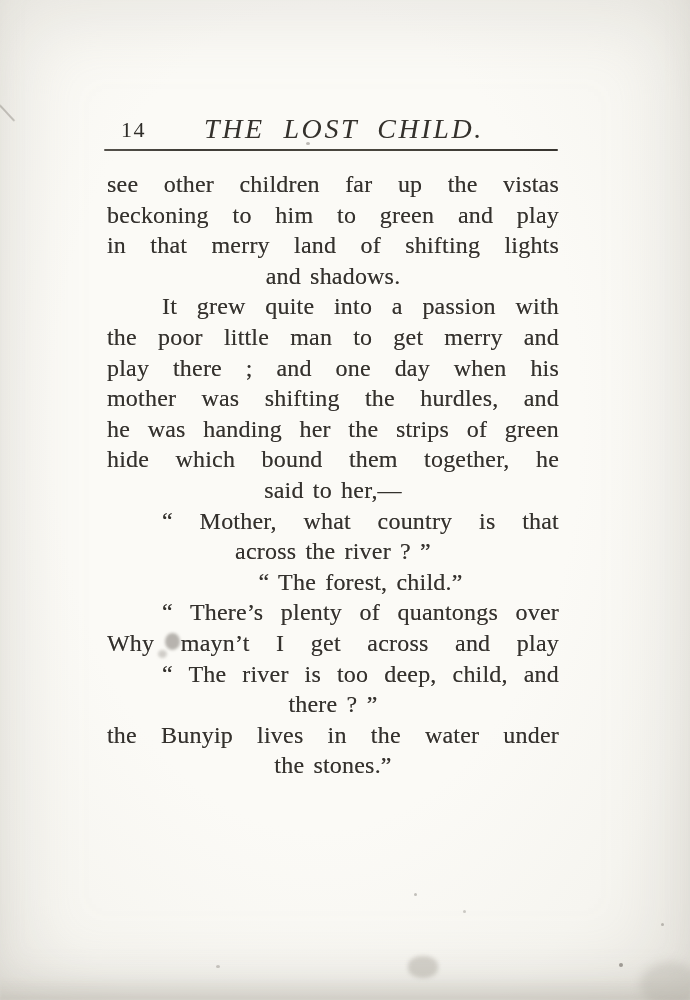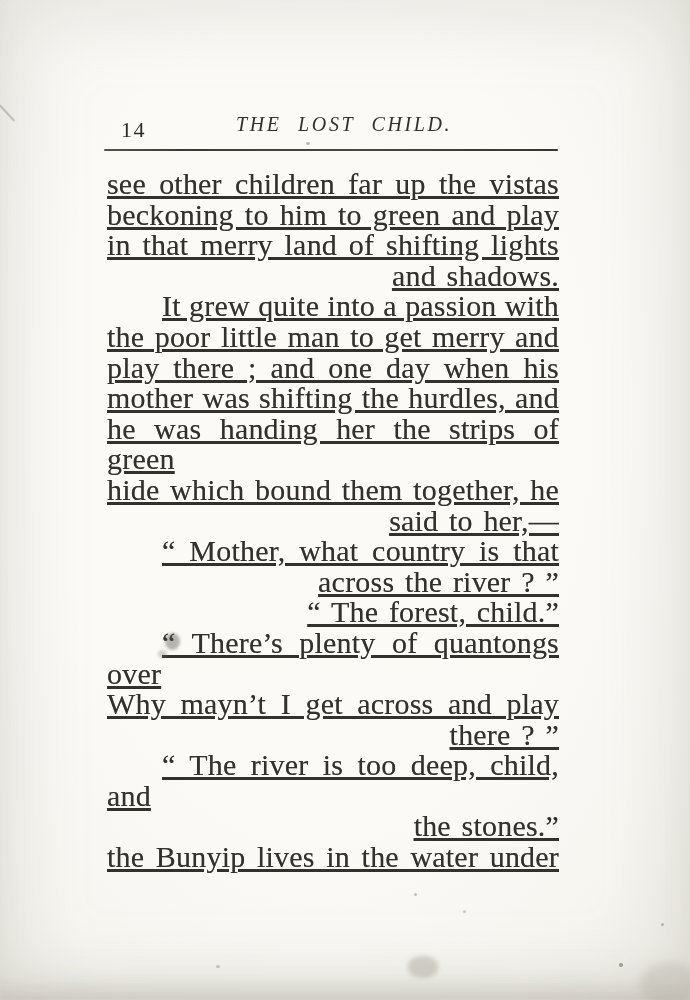"THE LOST CHILD." .running-title { font-size: 20px -> 28px }
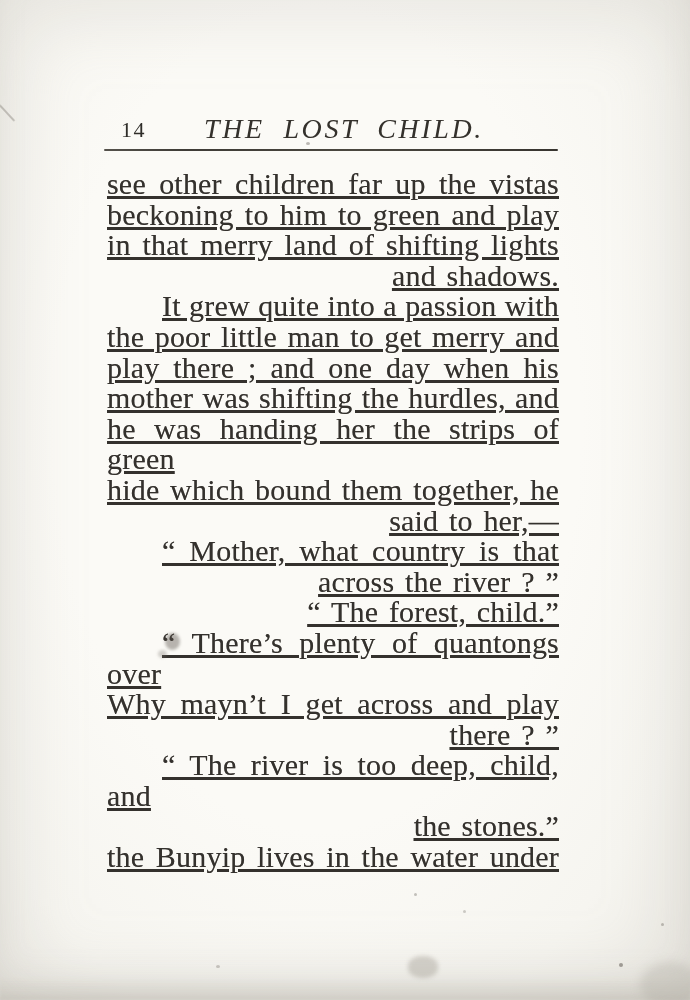"see other children far up" .text-block { font-size: 30px -> 24px; text-decoration: underline -> none }
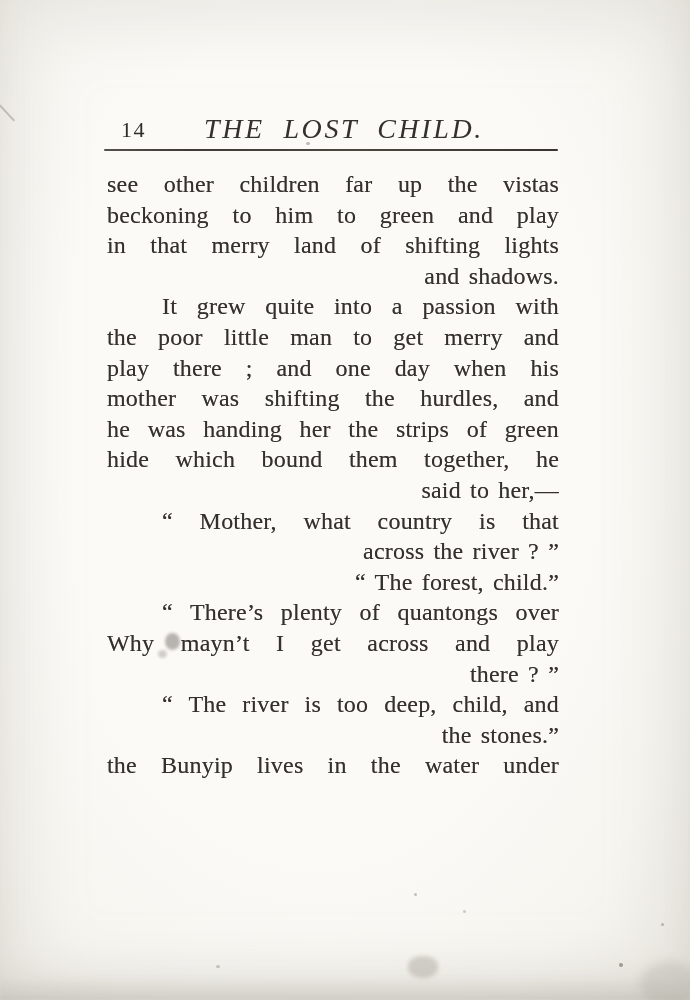"and shadows." .line { text-align: right -> center }
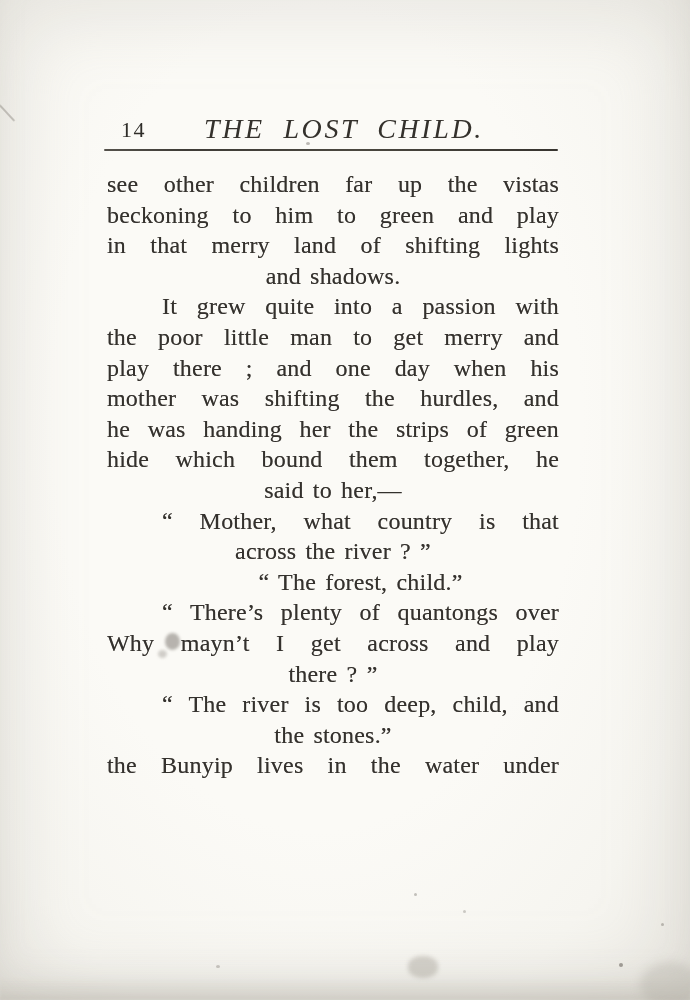"there ? ”" div.line { order: before "“ The river is too" -> after "“ The river is too" }
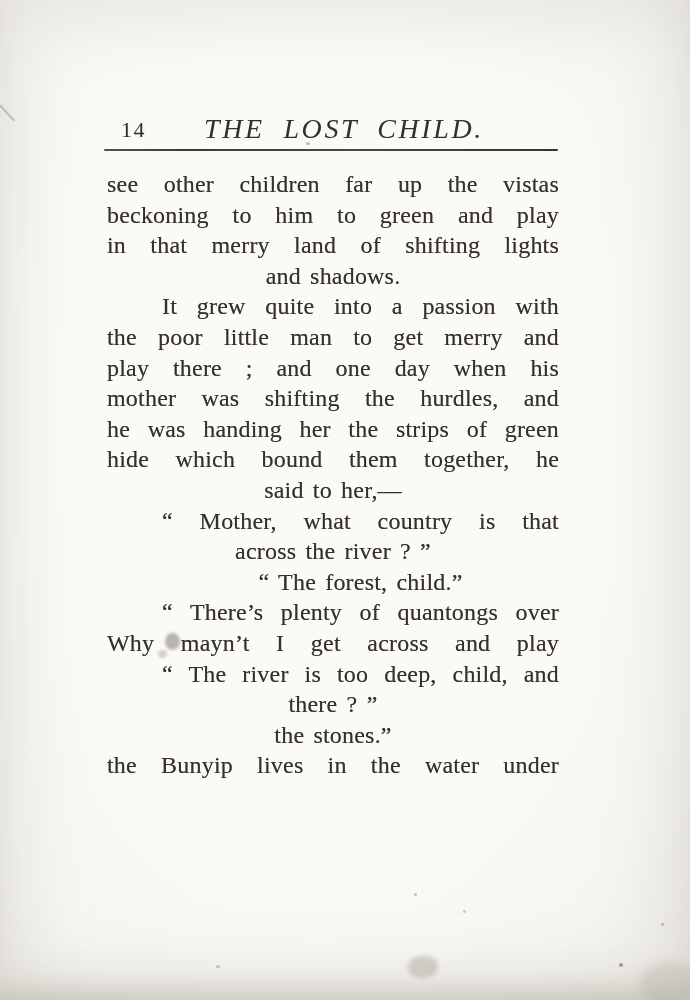"the stones.”" div.line { order: before "the Bunyip lives in the" -> after "the Bunyip lives in the" }
